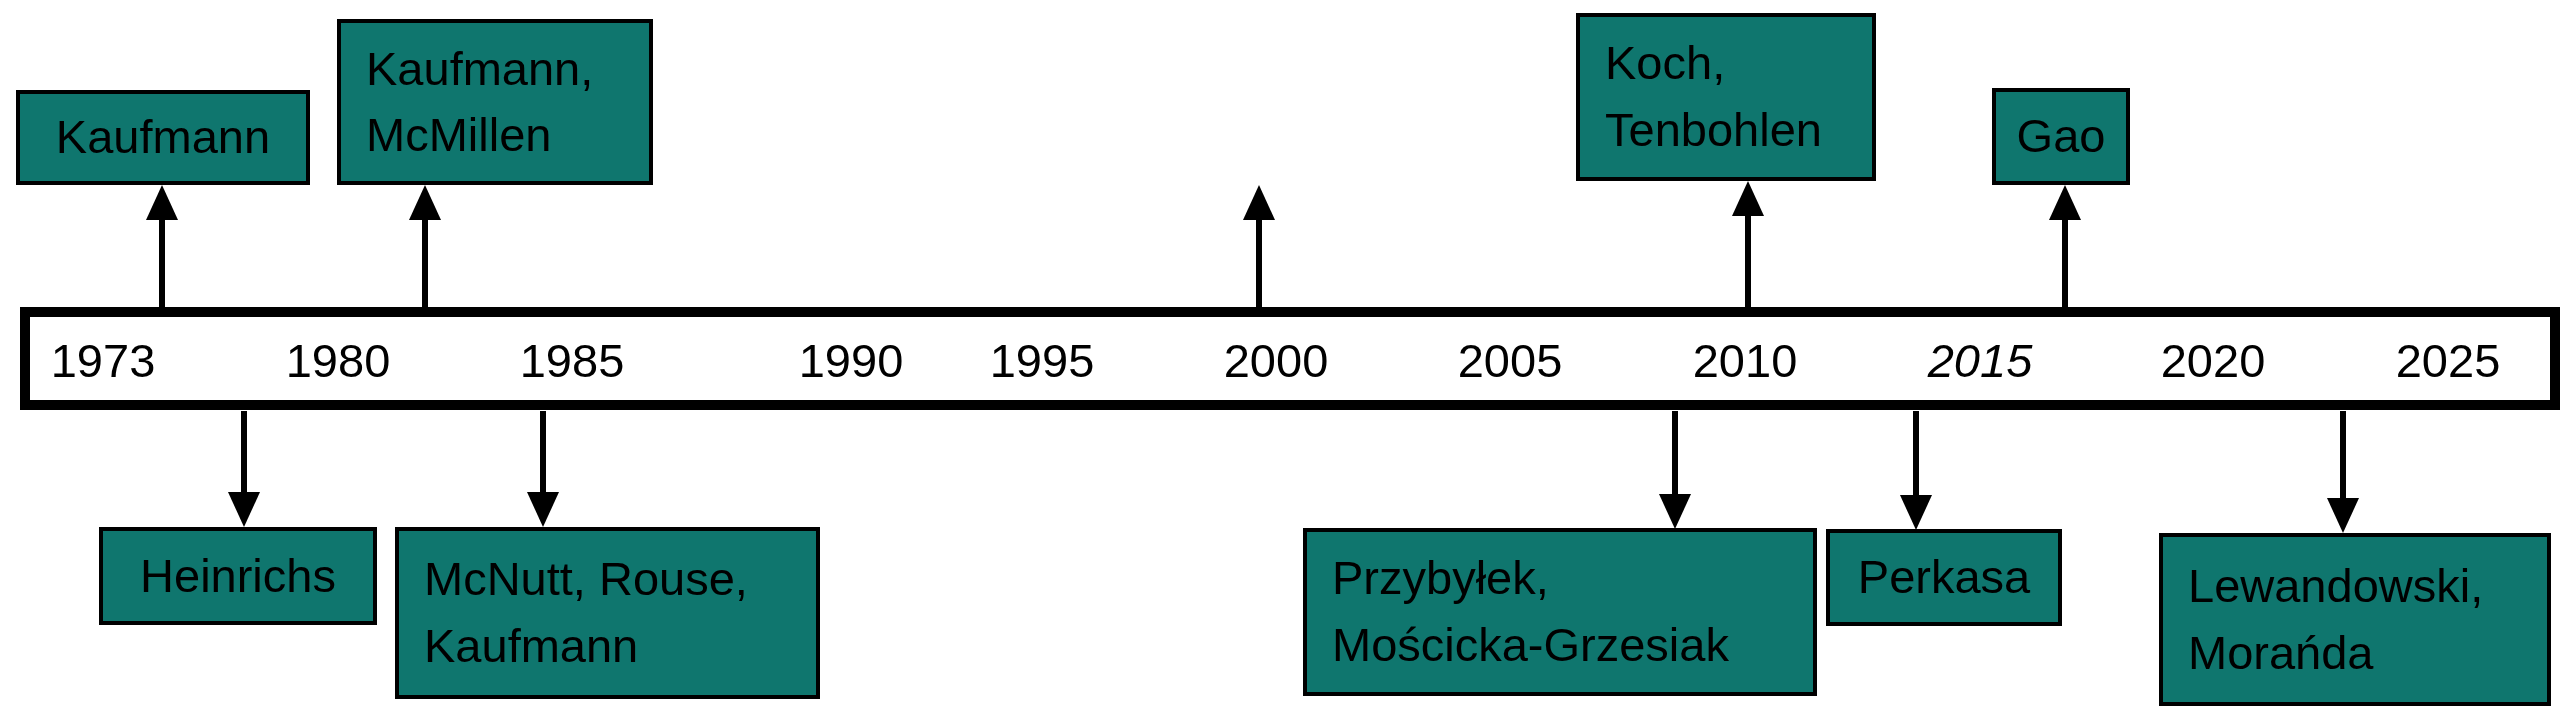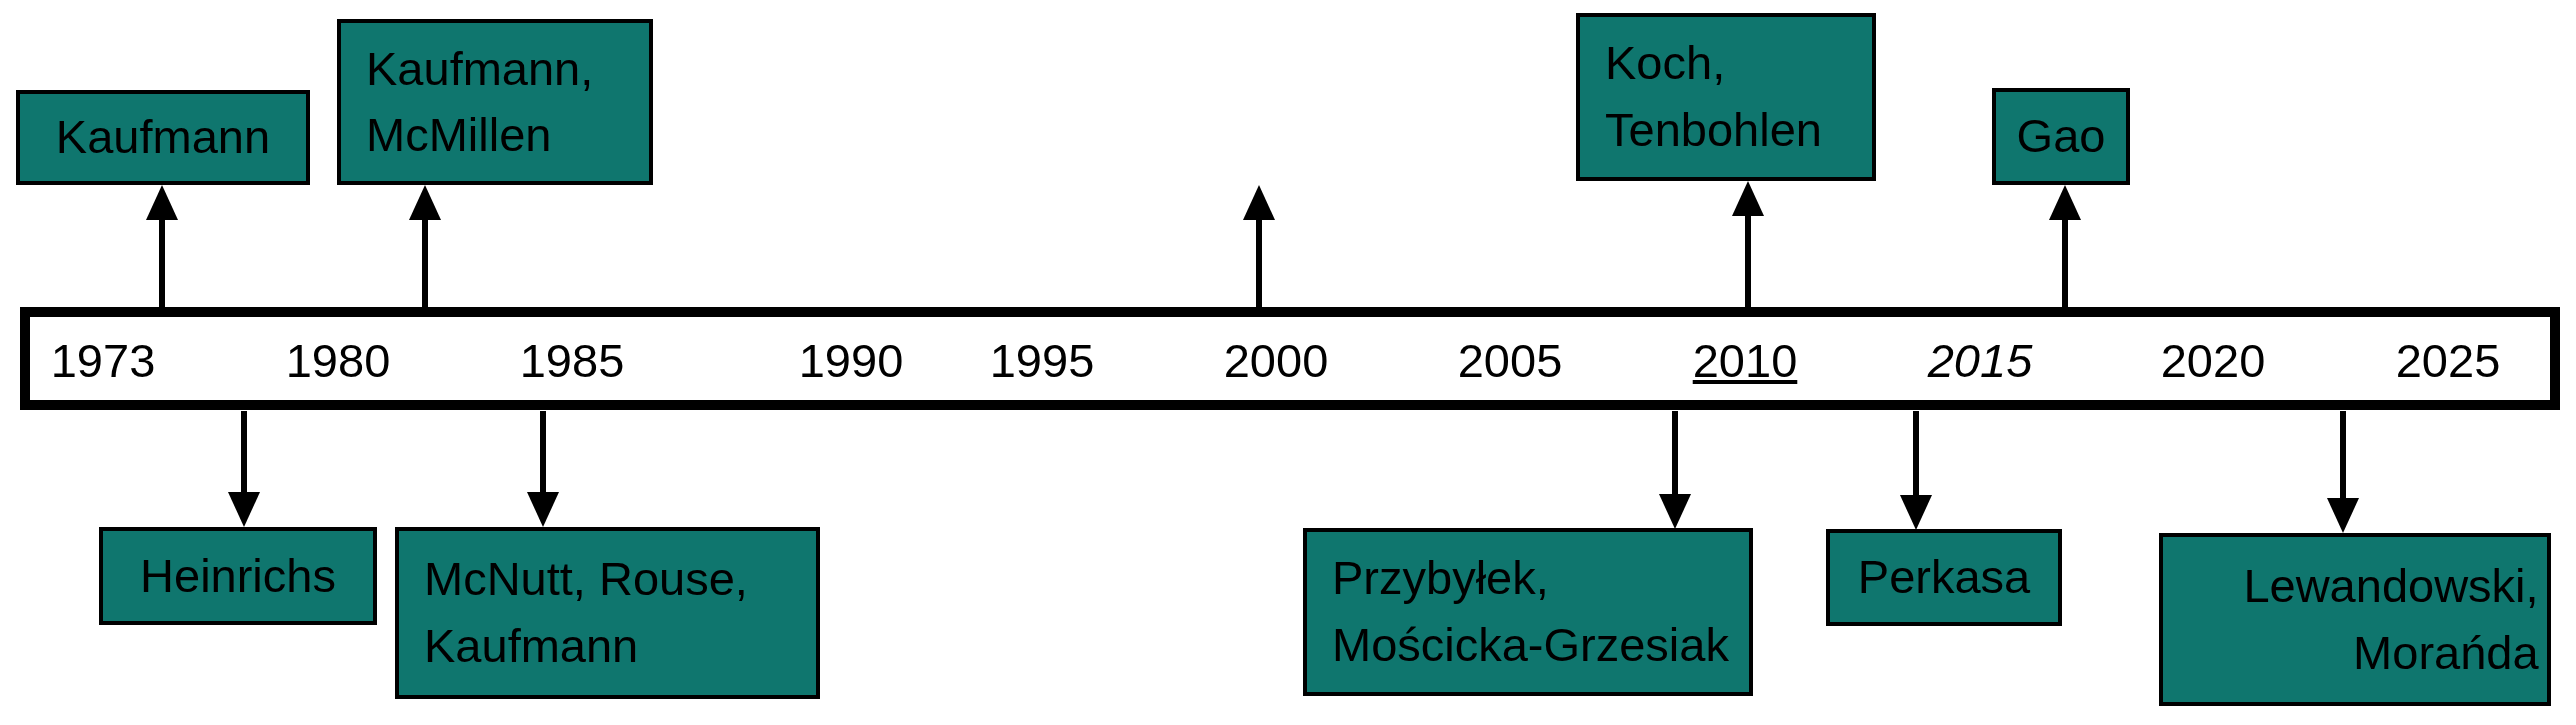"2010" span.year { text-decoration: underline -> none }
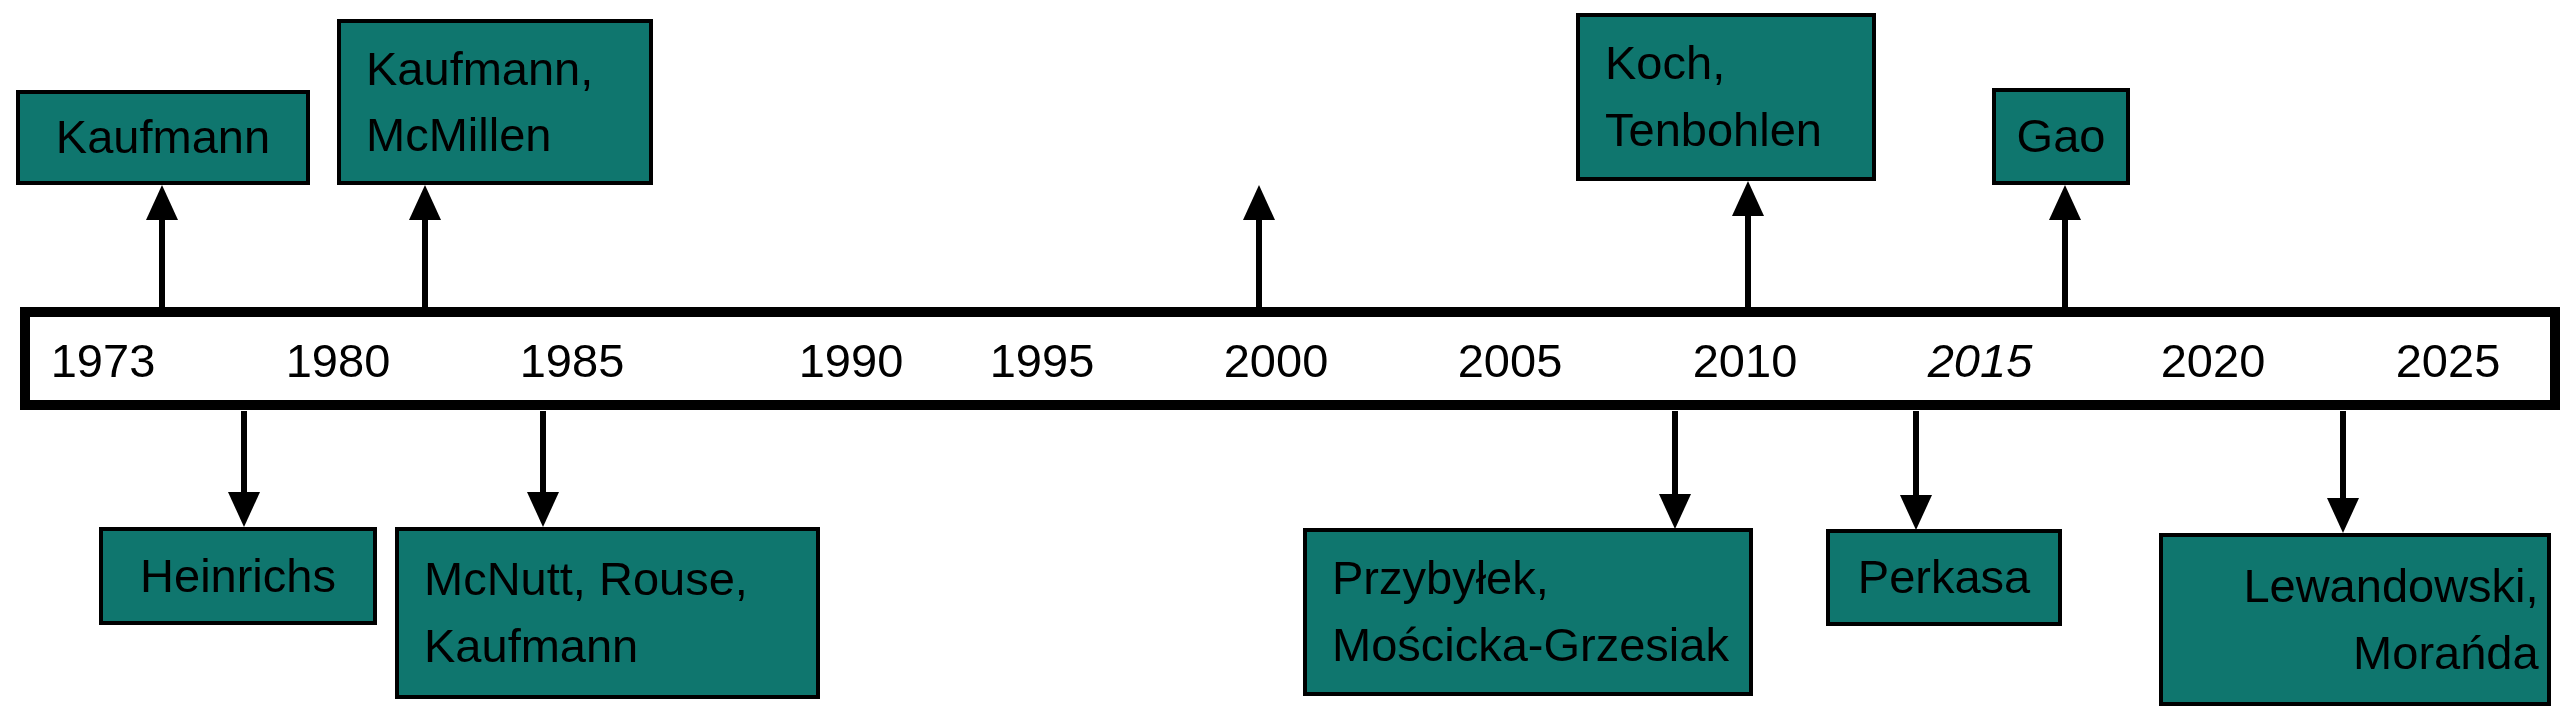"Przybyłek," div.box { width: 450px -> 514px }
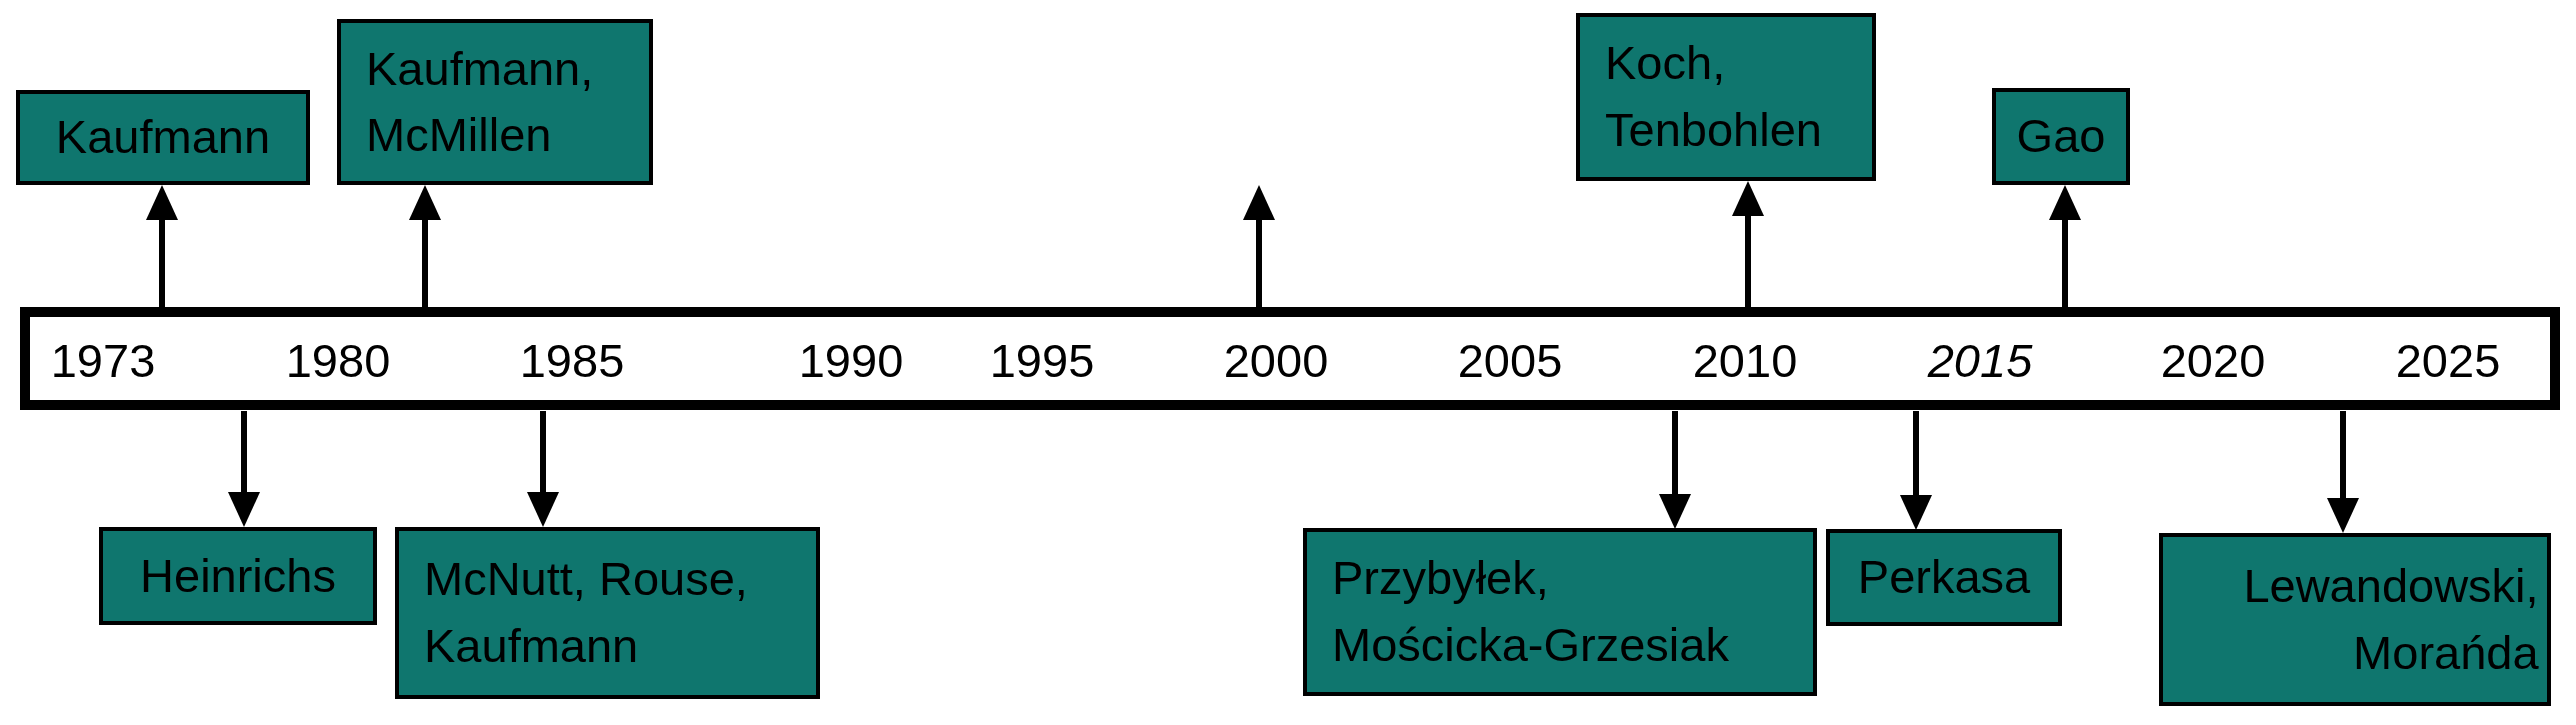"Lewandowski," div.box { align-items: flex-end -> none }
